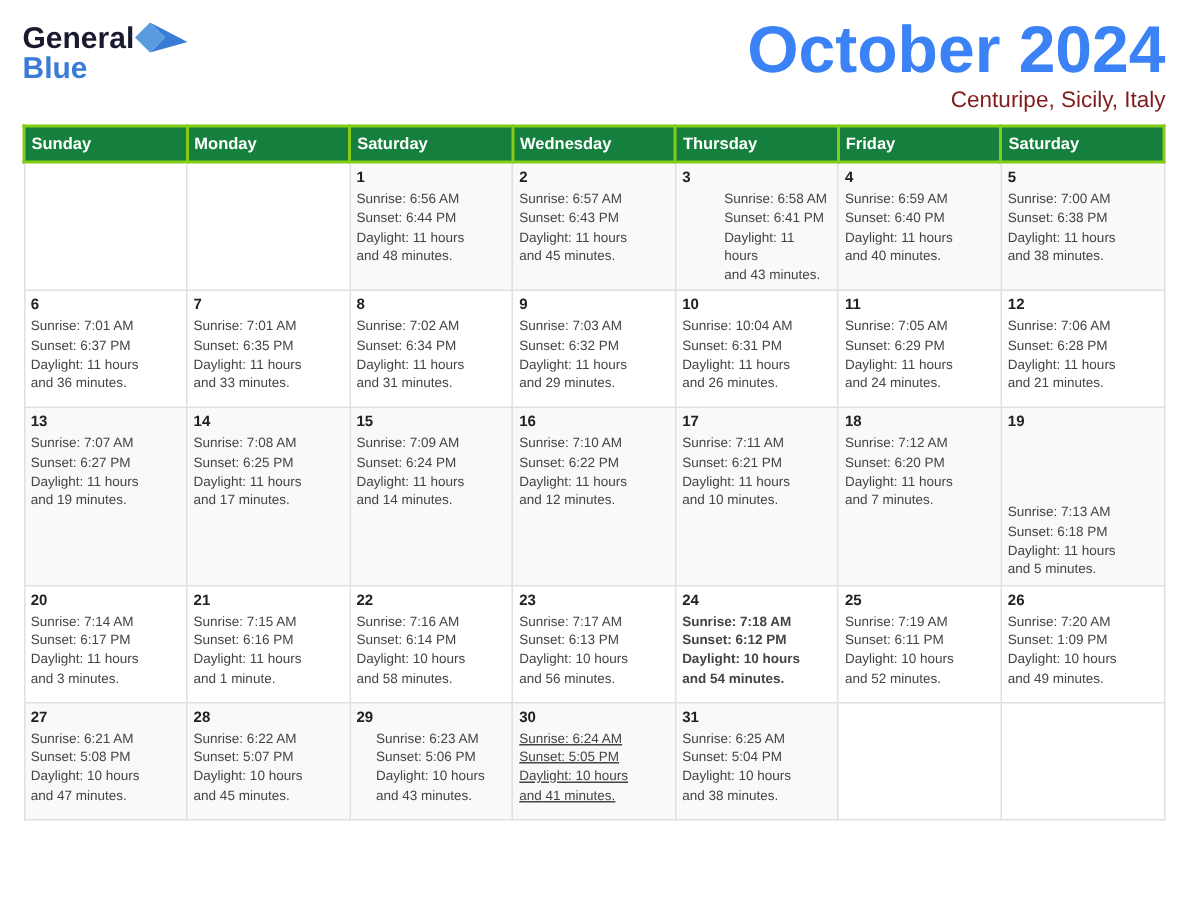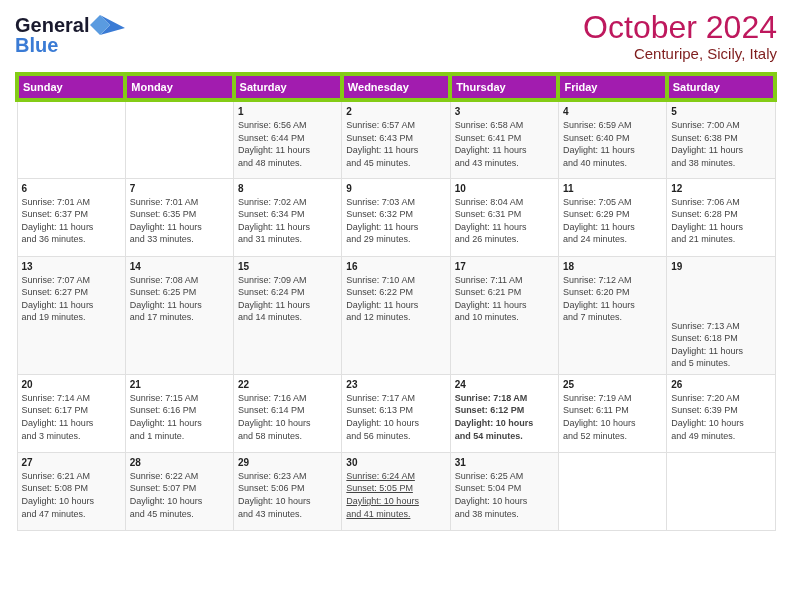"October 2024" .month-title { color: #be185d -> #3b82f6; font-size: 32px -> 44px; font-weight: 400 -> 700 }
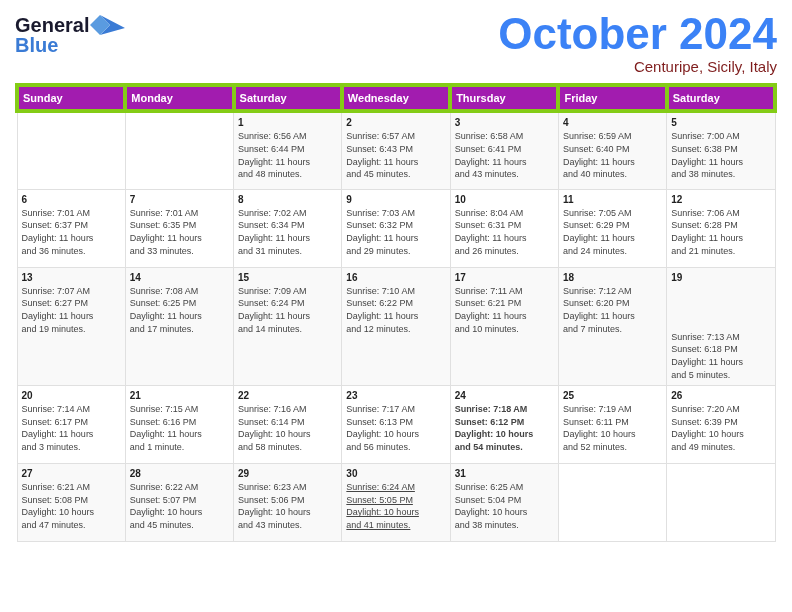"Sunday" thead th { background-color: #a21caf -> #15803d; border: 4px solid #84cc16 -> 2px solid #84cc16 }
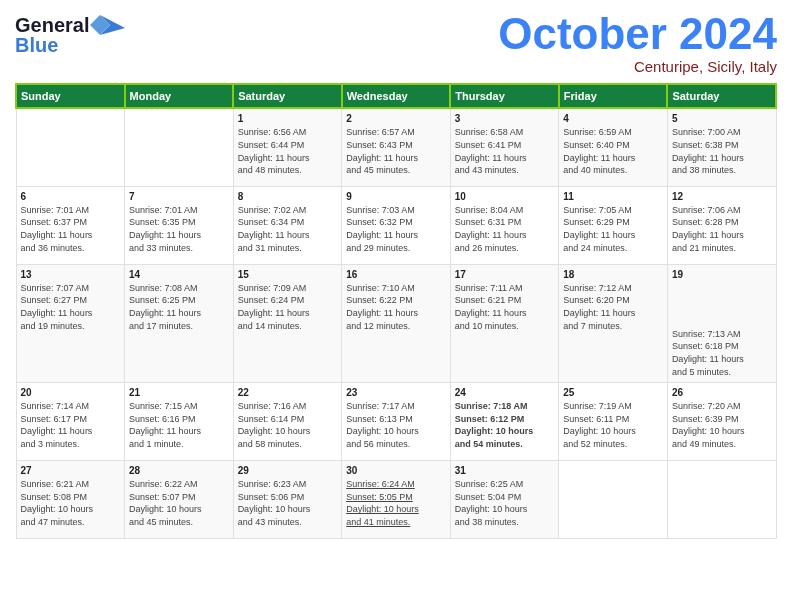"Sunrise: 6:58 AM" div.day-info { margin-left: none -> 28px }
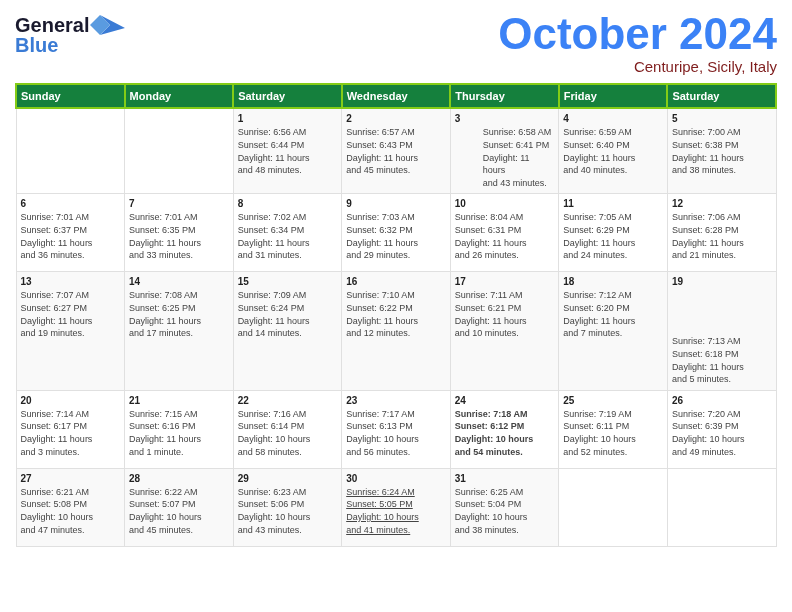"Sunrise: 8:04 AM" div.day-info { text: 8:04 -> 10:04 }
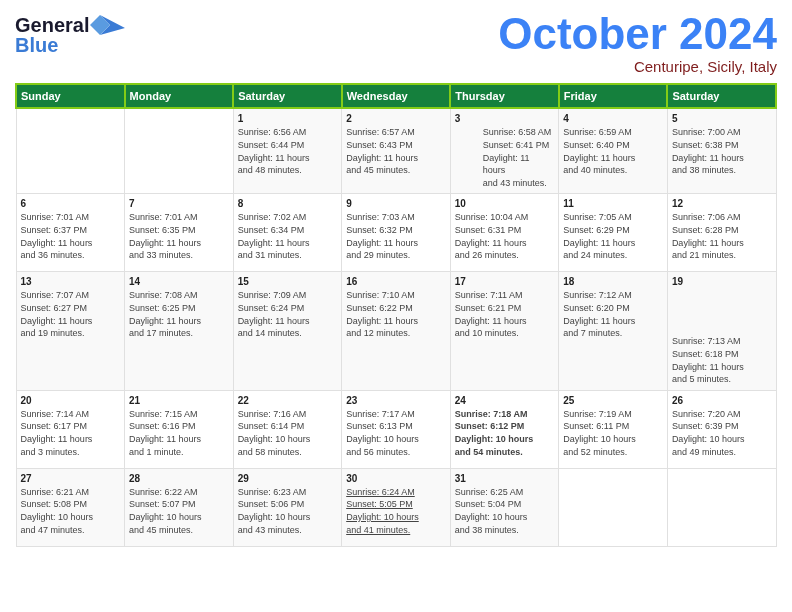"Sunrise: 7:20 AM" div.day-info { text: 6:39 -> 1:09 }
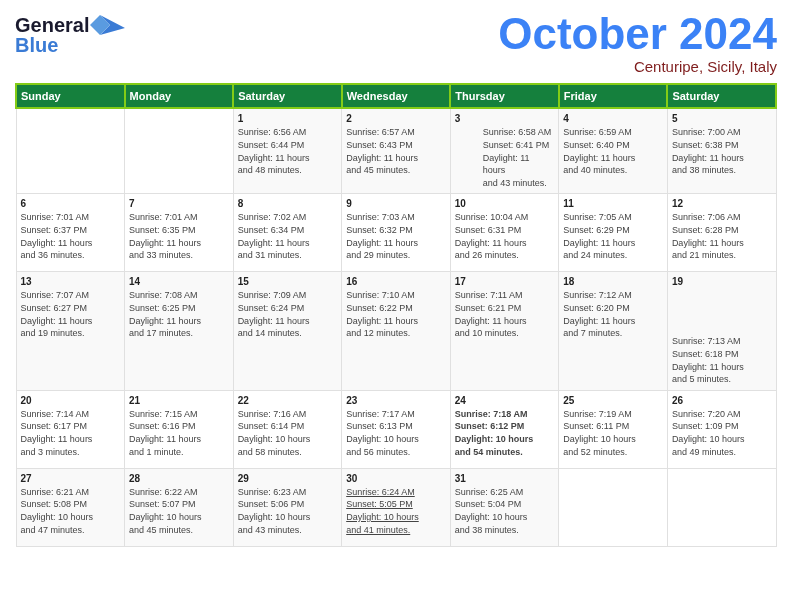"Sunrise: 6:23 AM" div.day-info { margin-left: none -> 13px }
